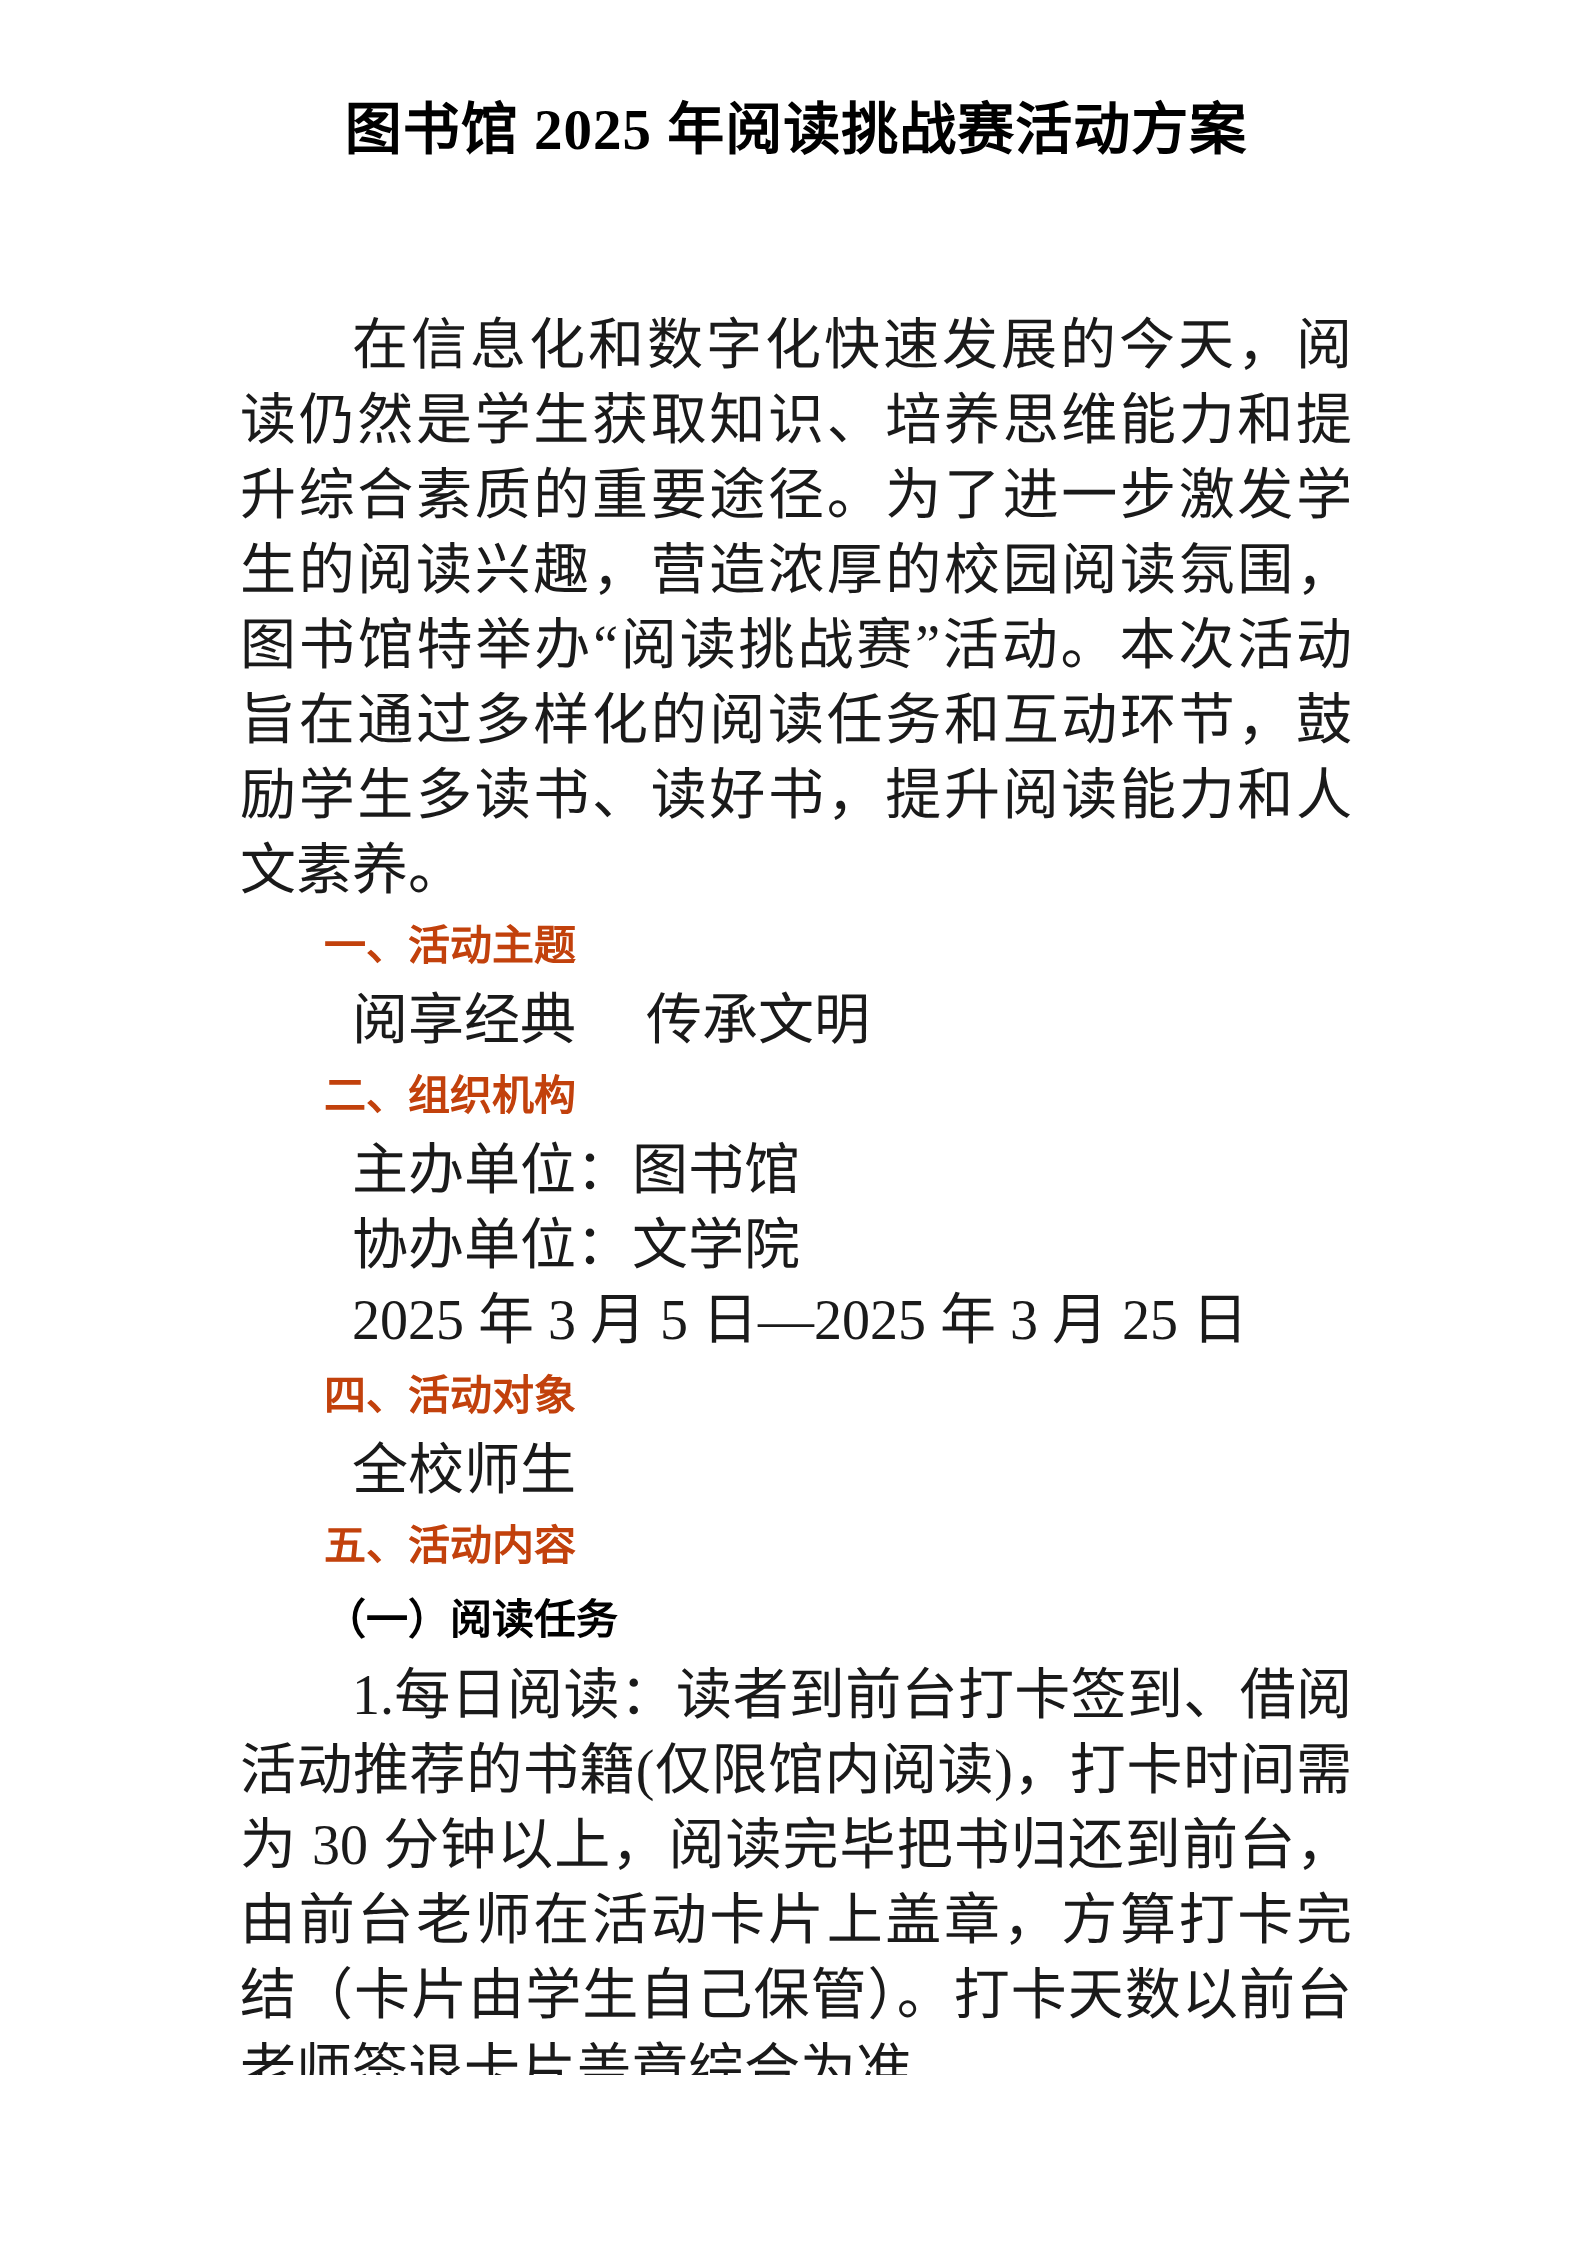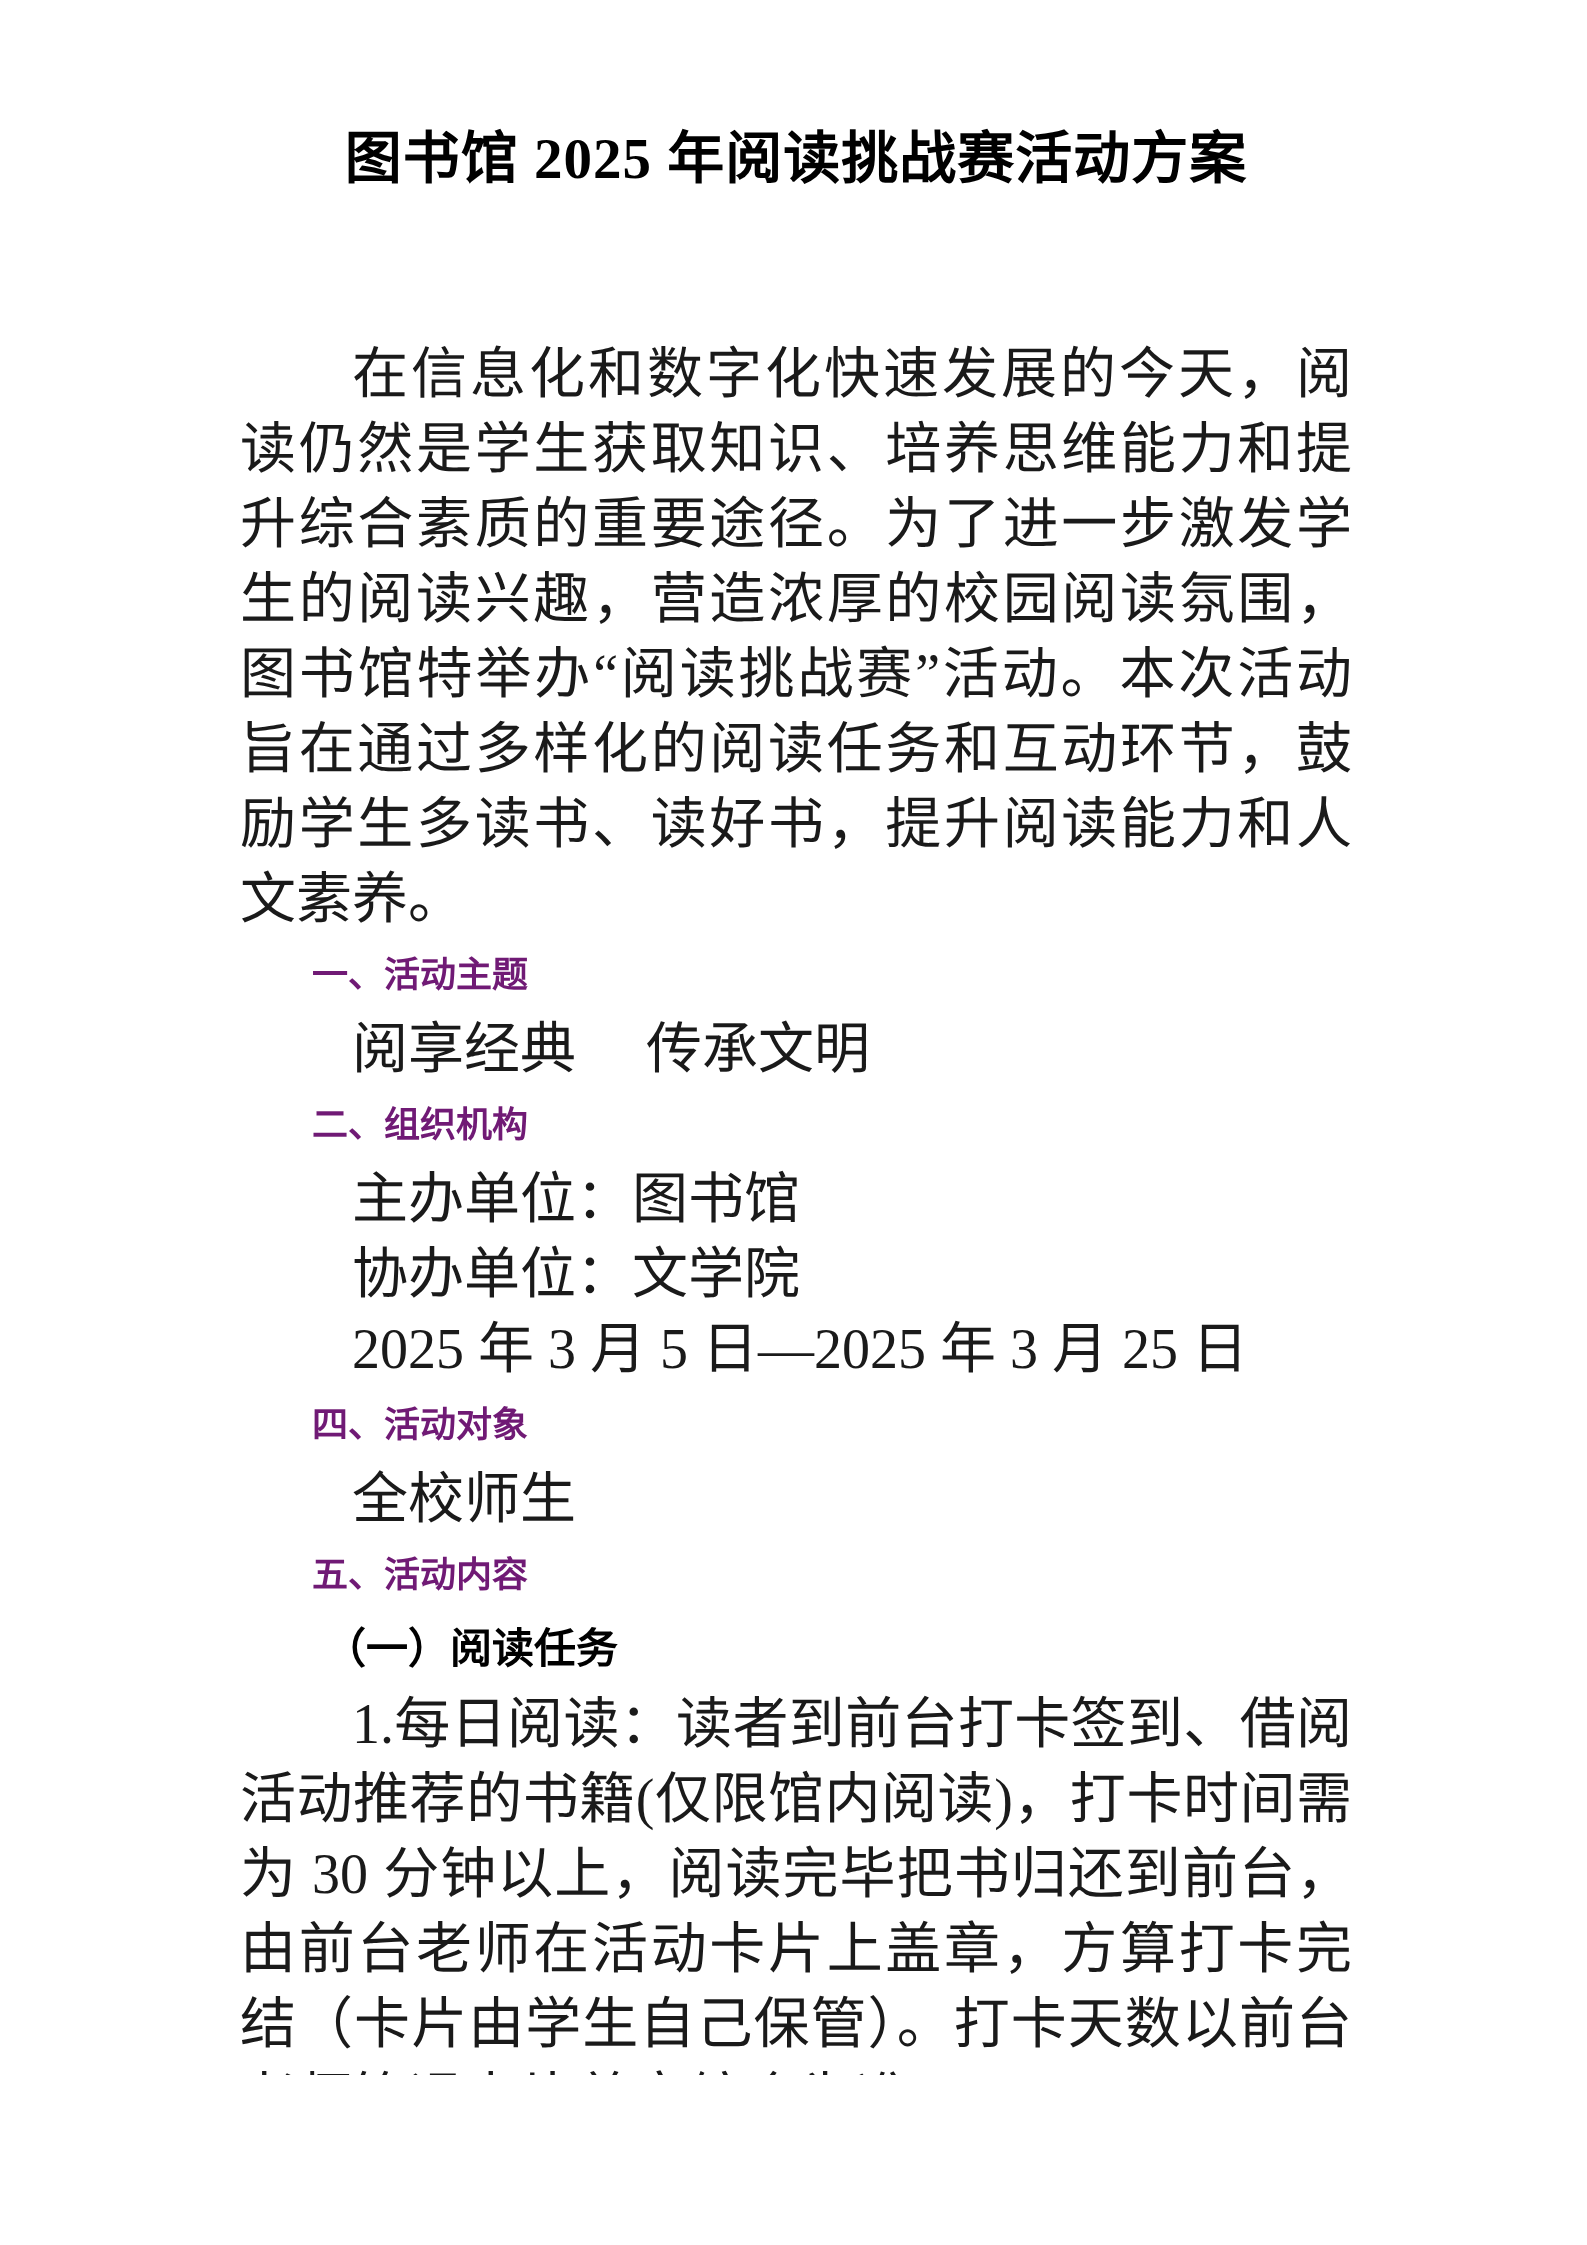"图书馆 2025 年阅读挑战赛活动方案" .page { padding: 109px 235px 0 240px -> 80px 235px 0 240px }
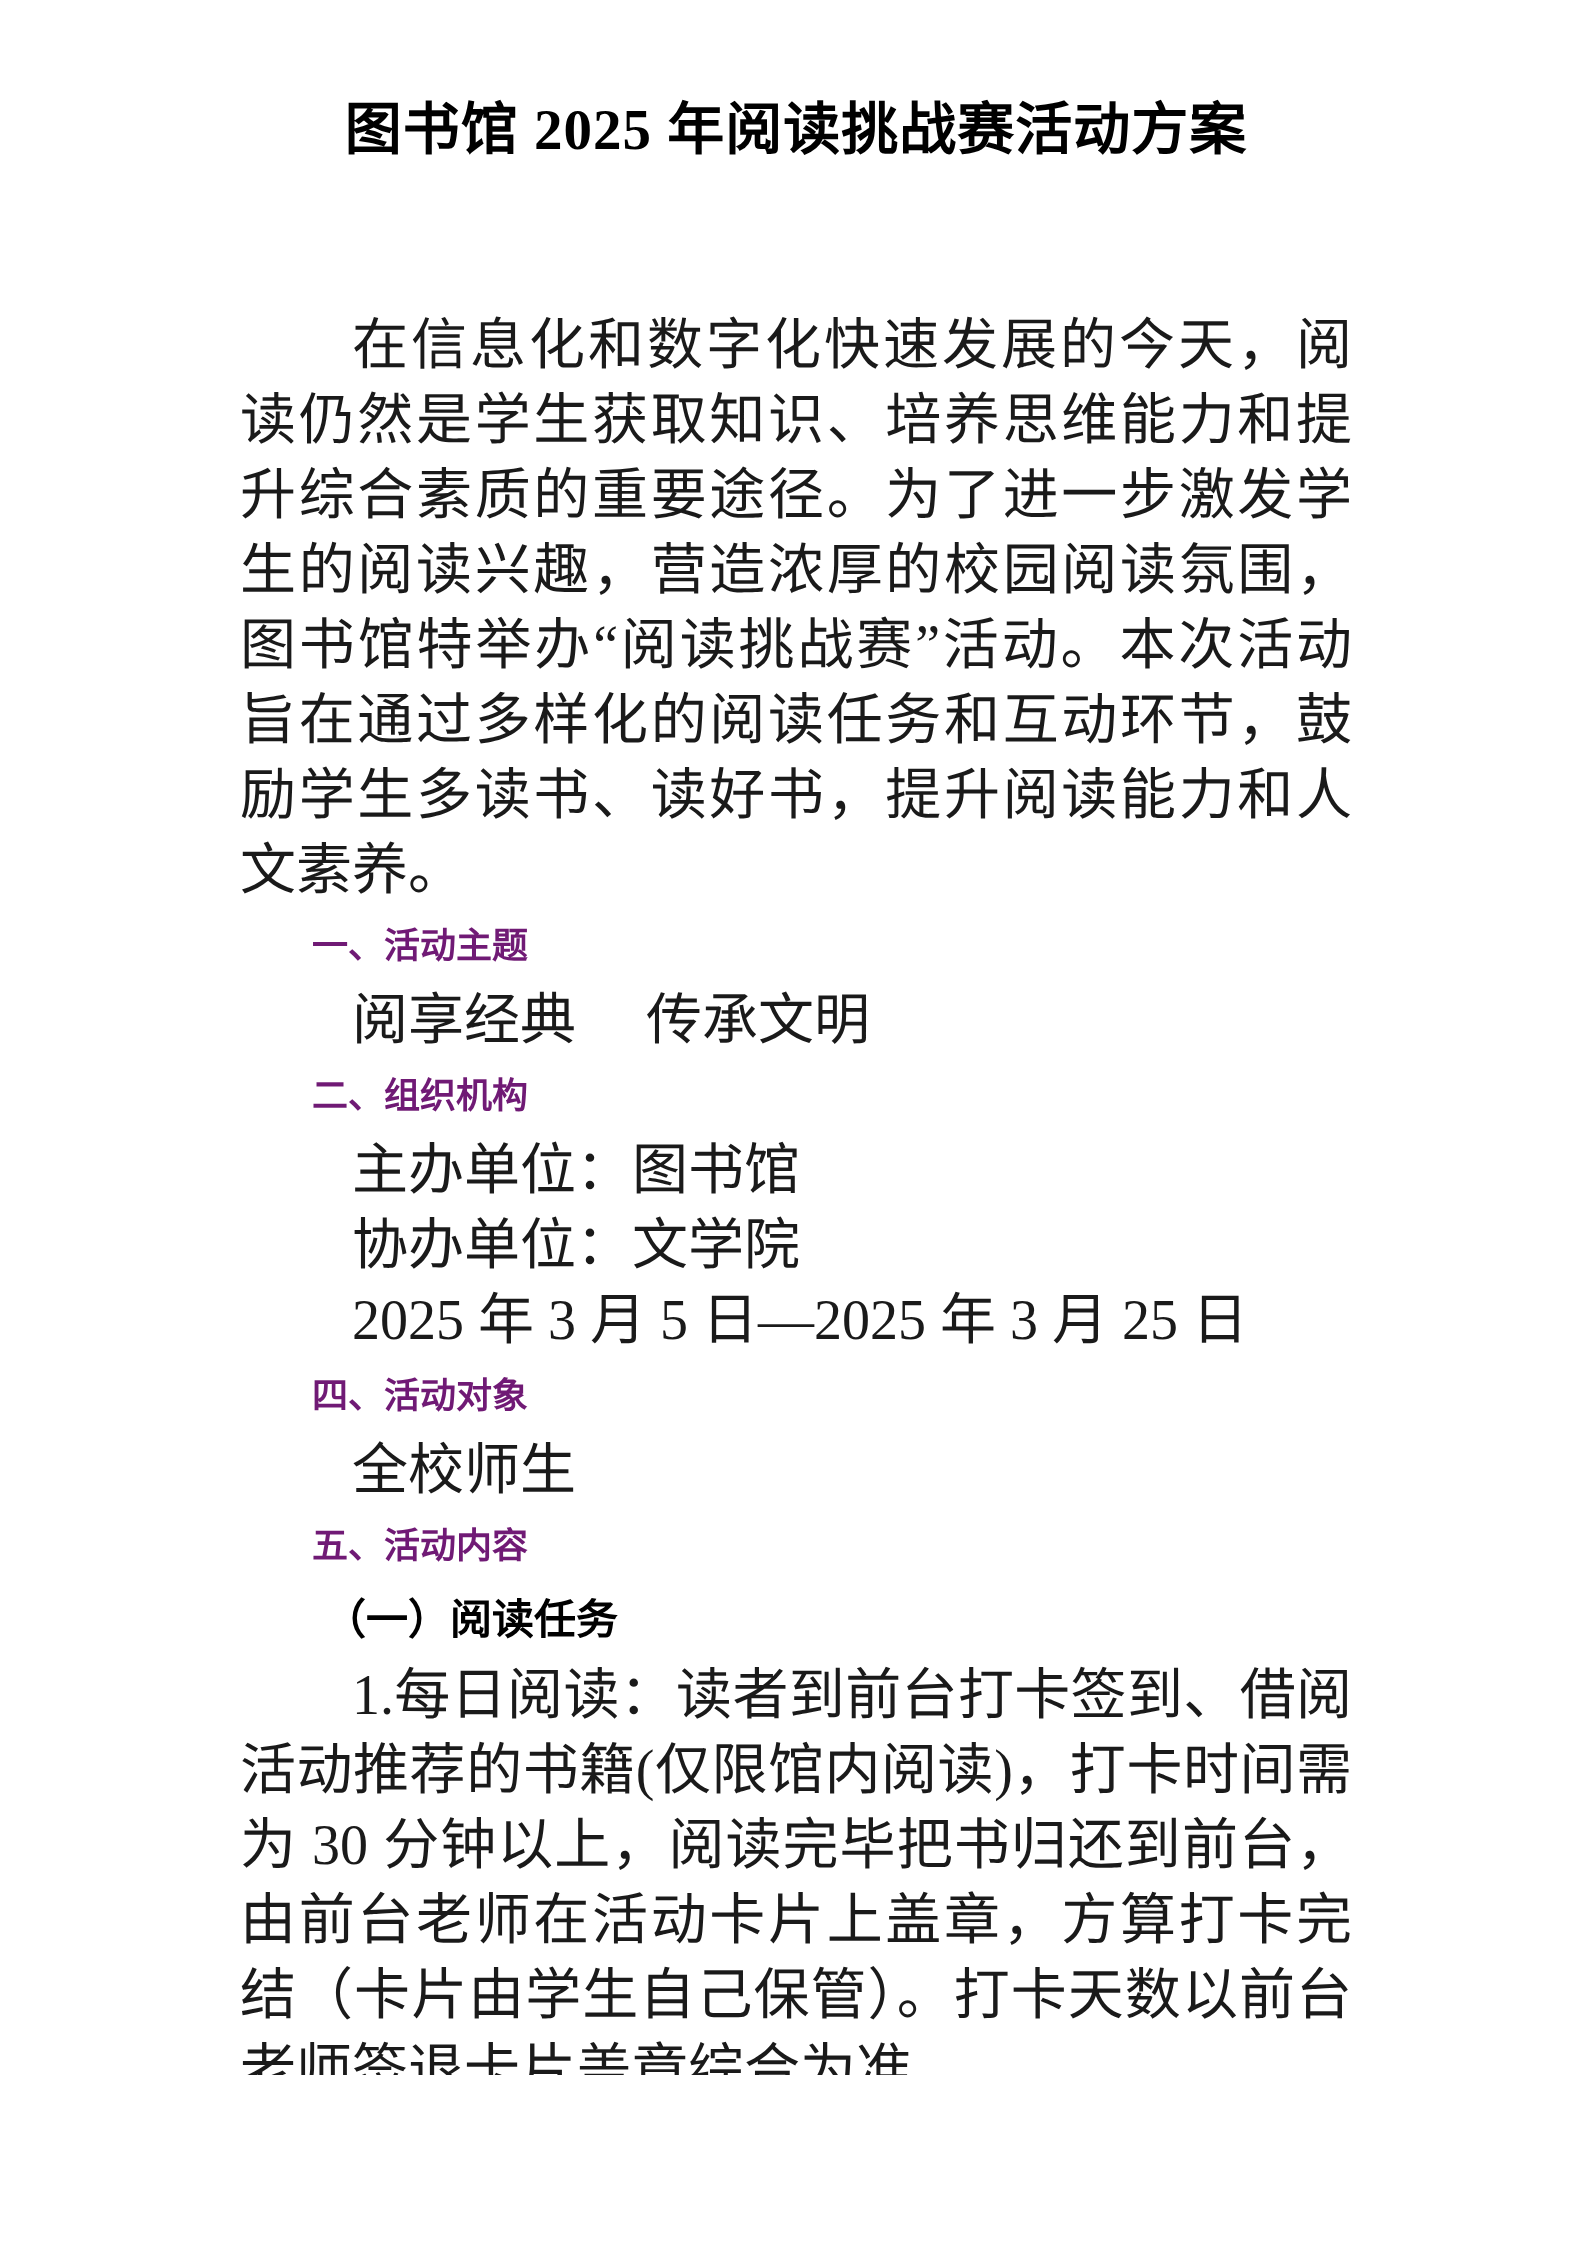"一、活动主题" .sec-heading { color: #701a75 -> #c2410c; font-size: 36px -> 42px }
